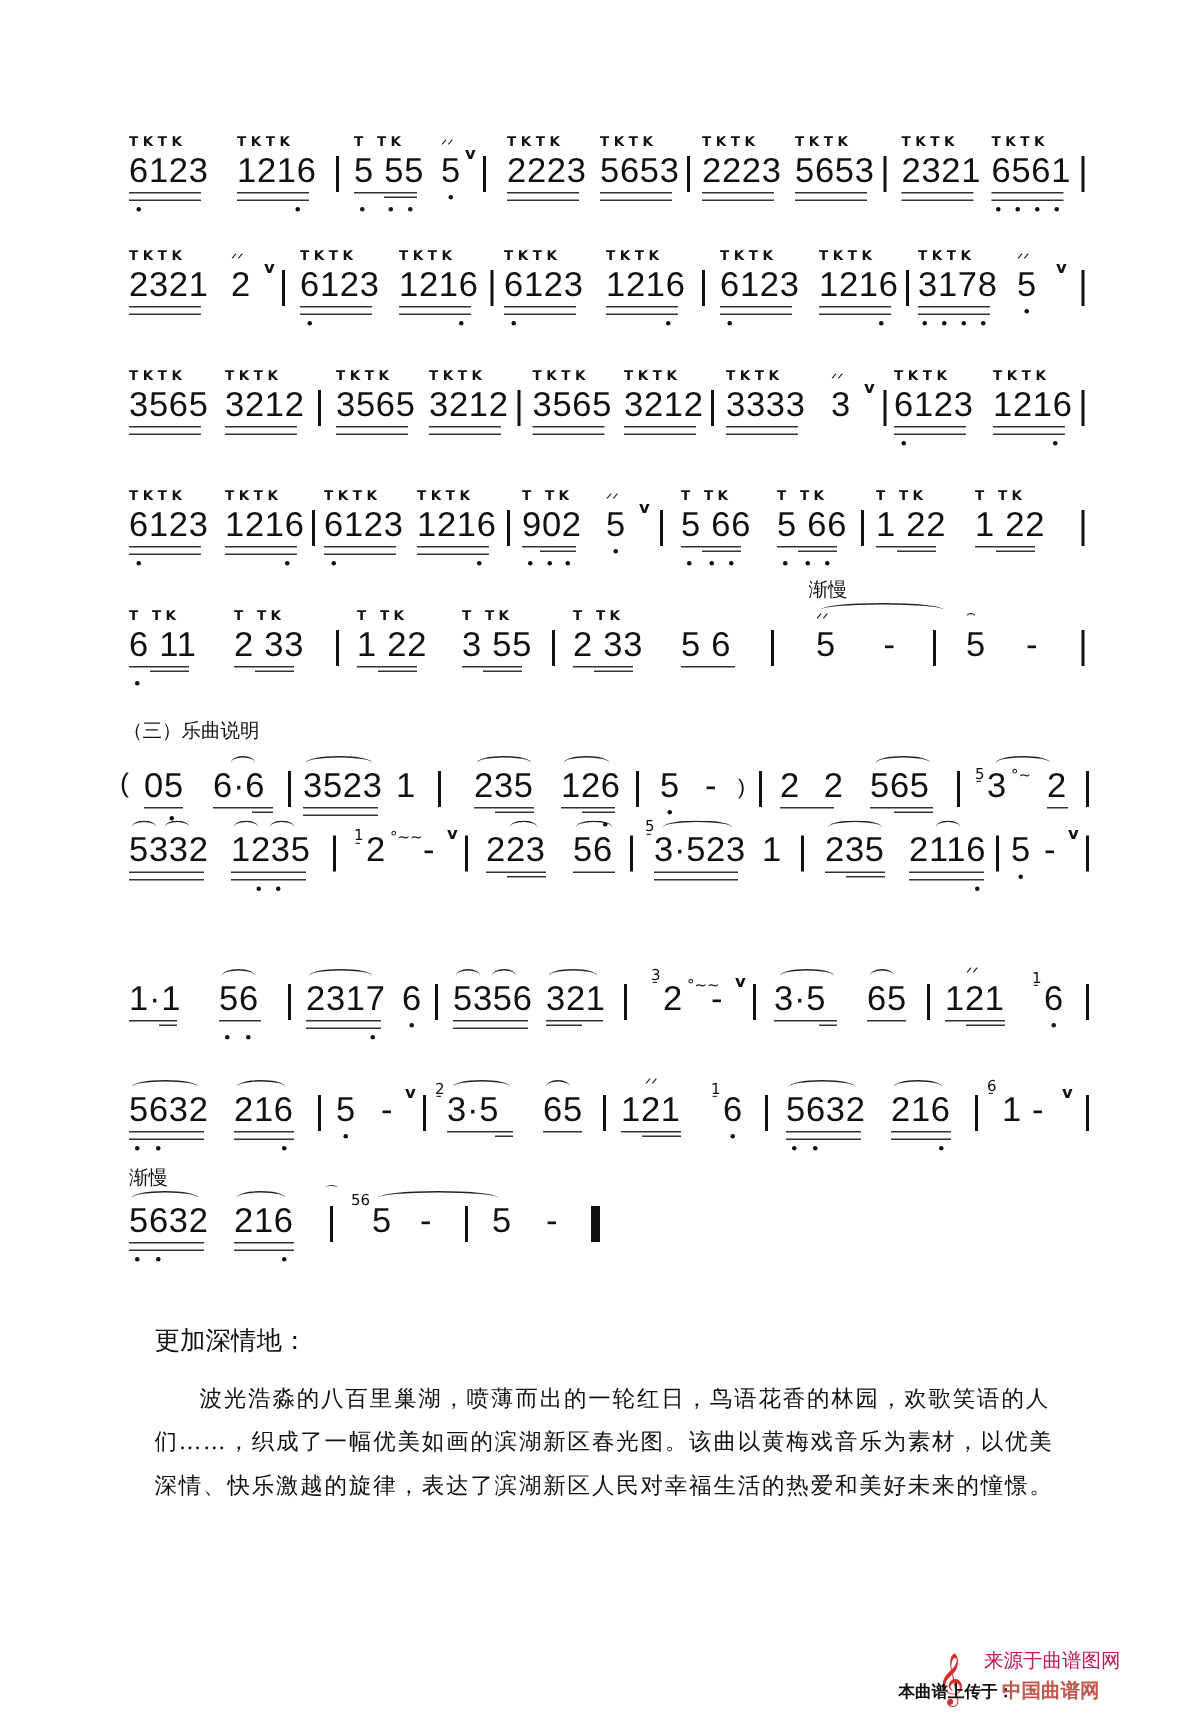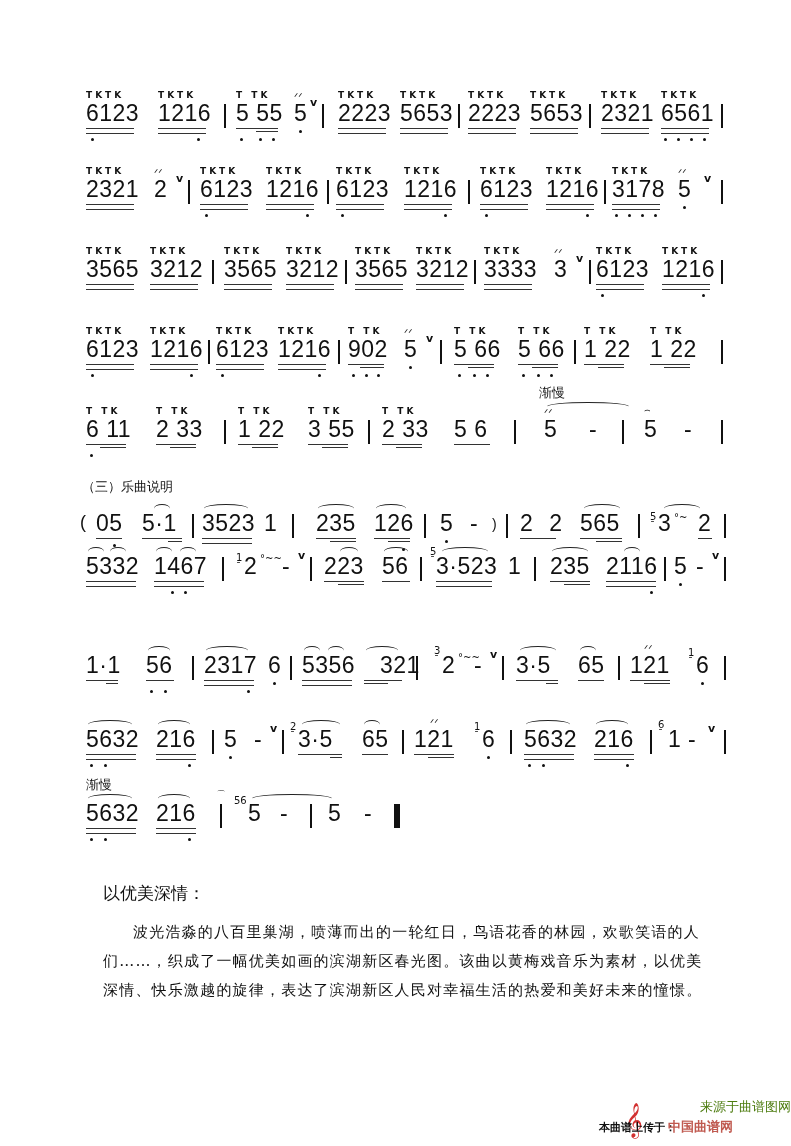"5·1" span.notes { text: 5·1 -> 6·6 }
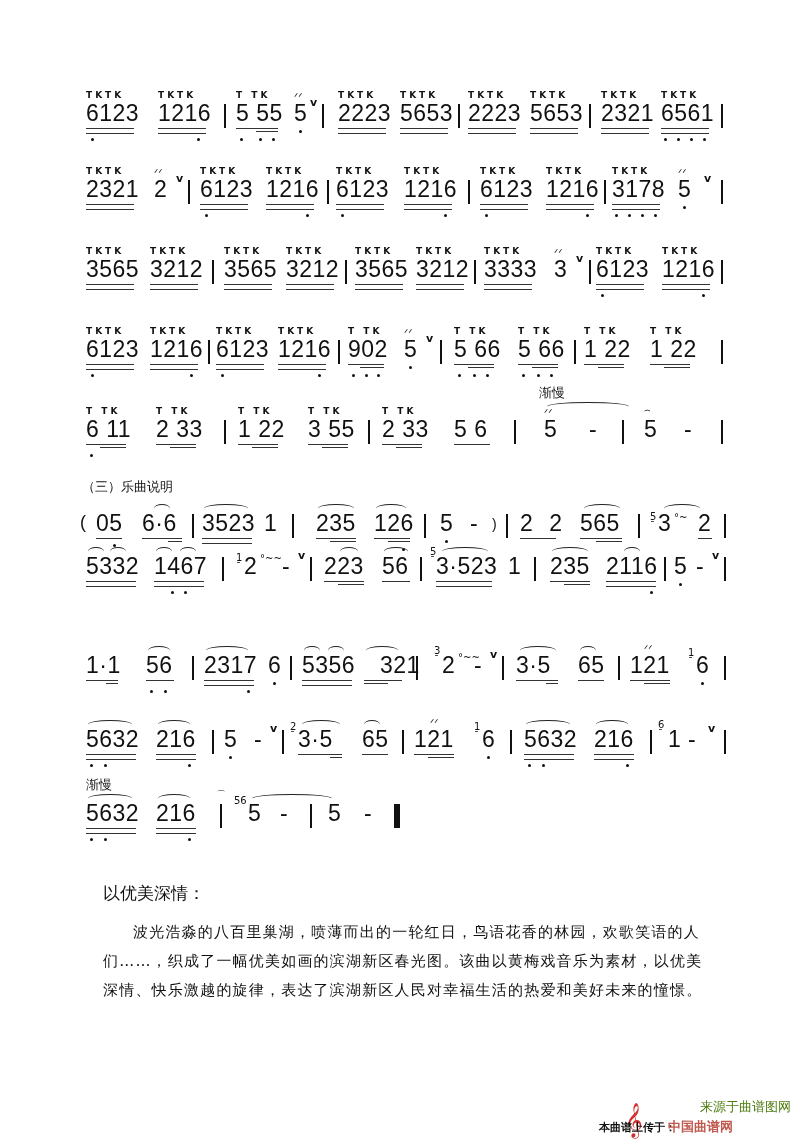"1467" span.notes { text: 1467 -> 1235 }
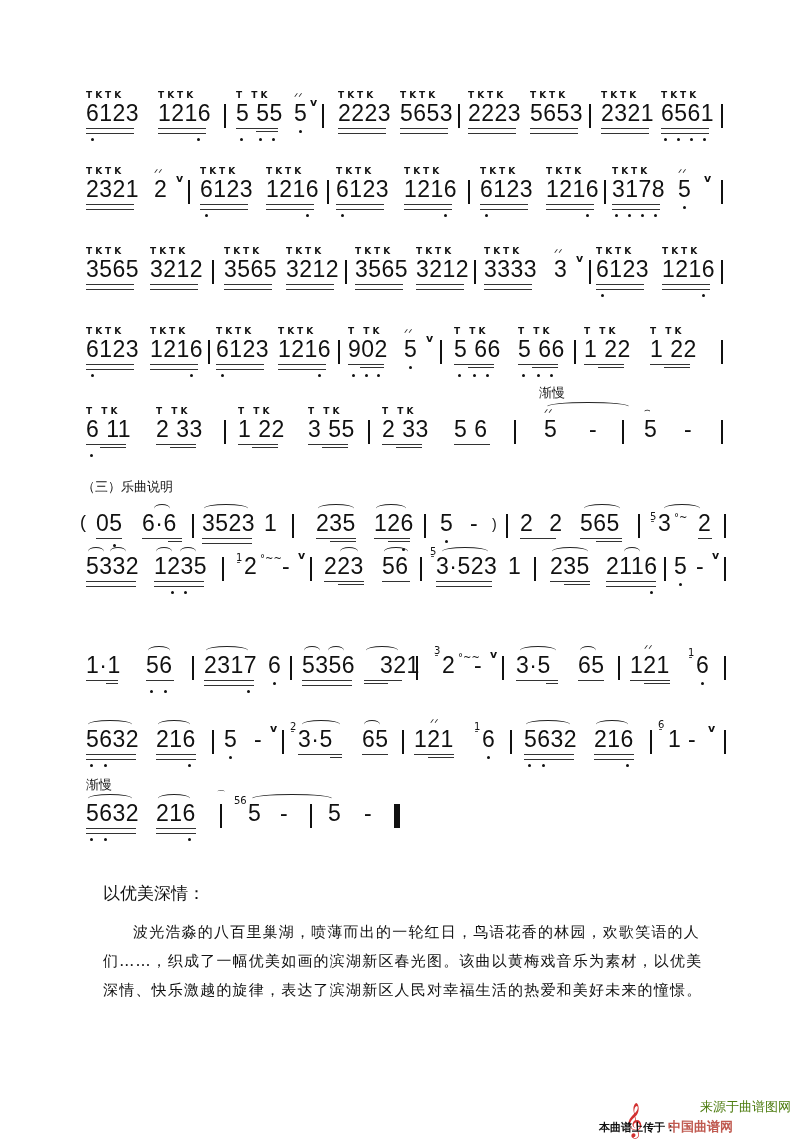"321" span.notes { left: 296px -> 280px }
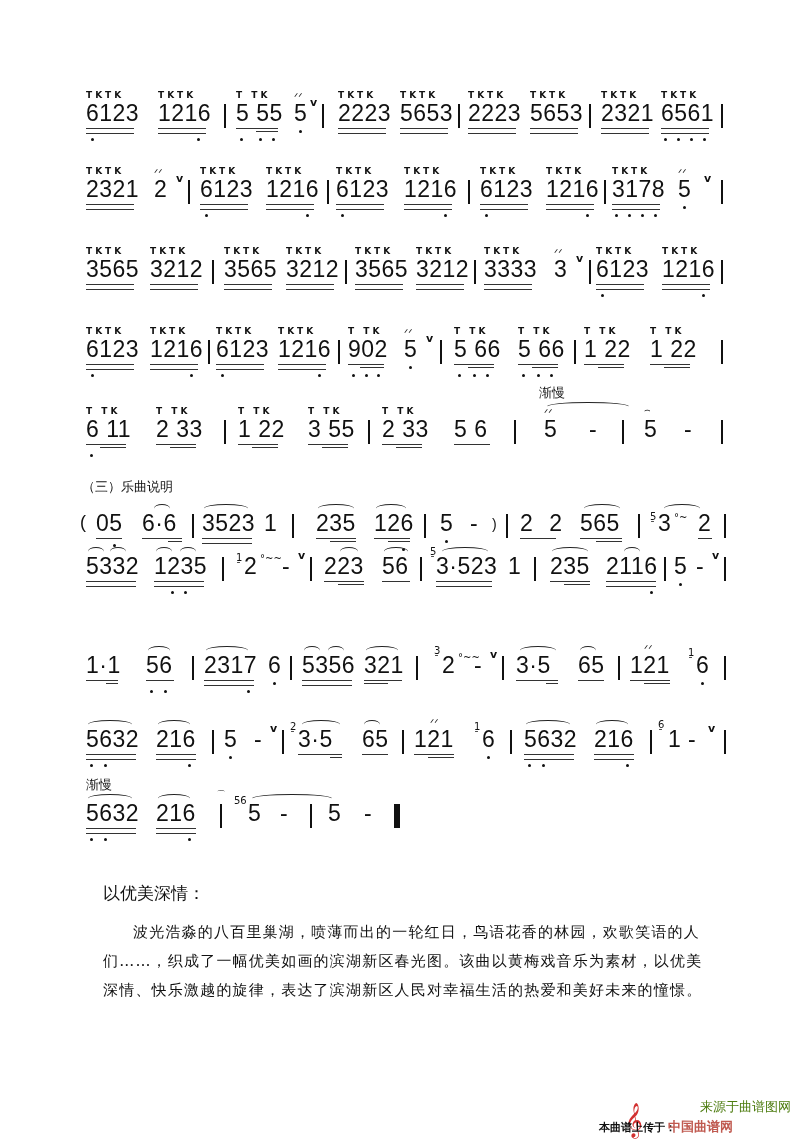"以优美深情：" div.desc-title { text: 以优美深情 -> 更加深情地 }
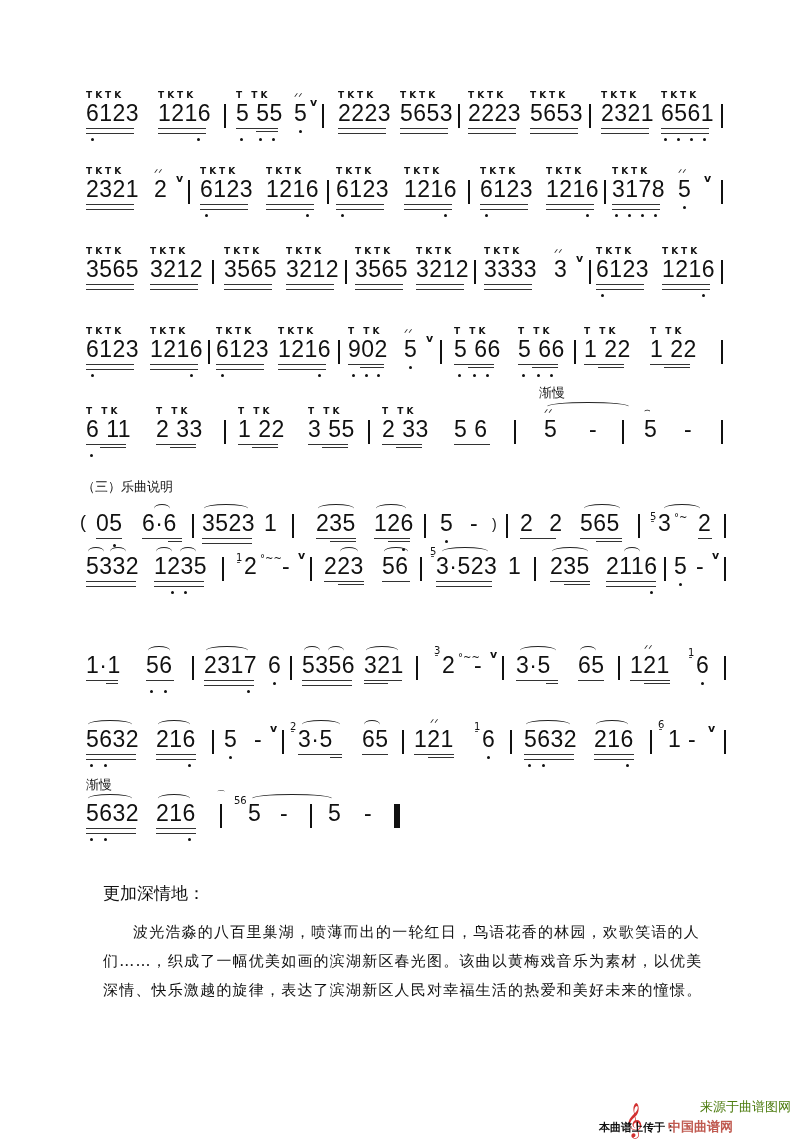"来源于曲谱图网" .wm1 { color: #4d7c0f -> #be185d; left: 700px -> 656px }
